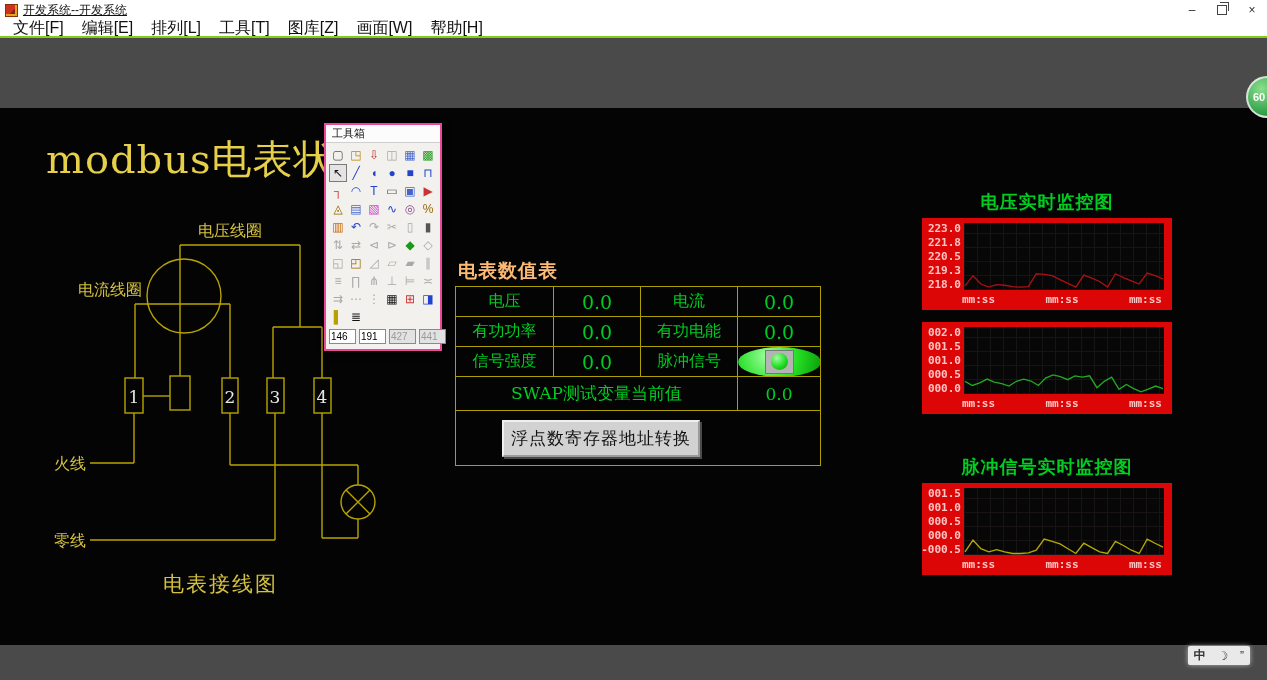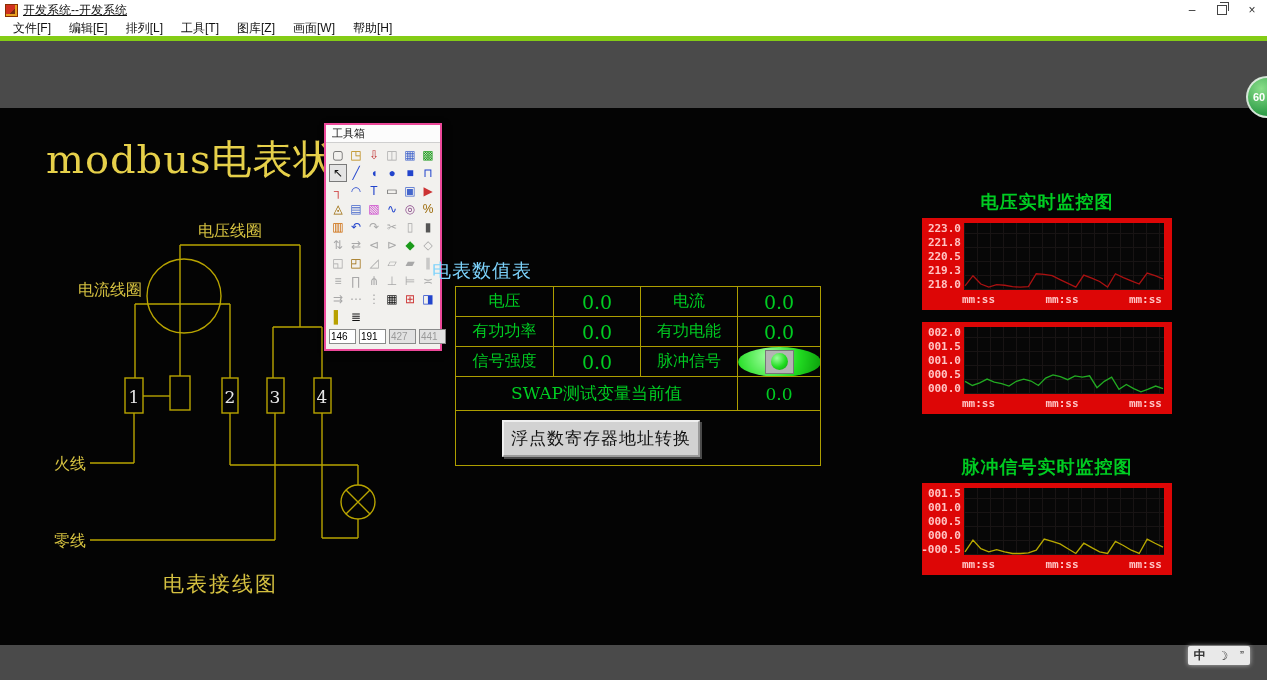"文件[F]" .menubar { border-bottom: 5px solid #84cc16 -> 2px solid #84cc16; font-size: 12px -> 16px }
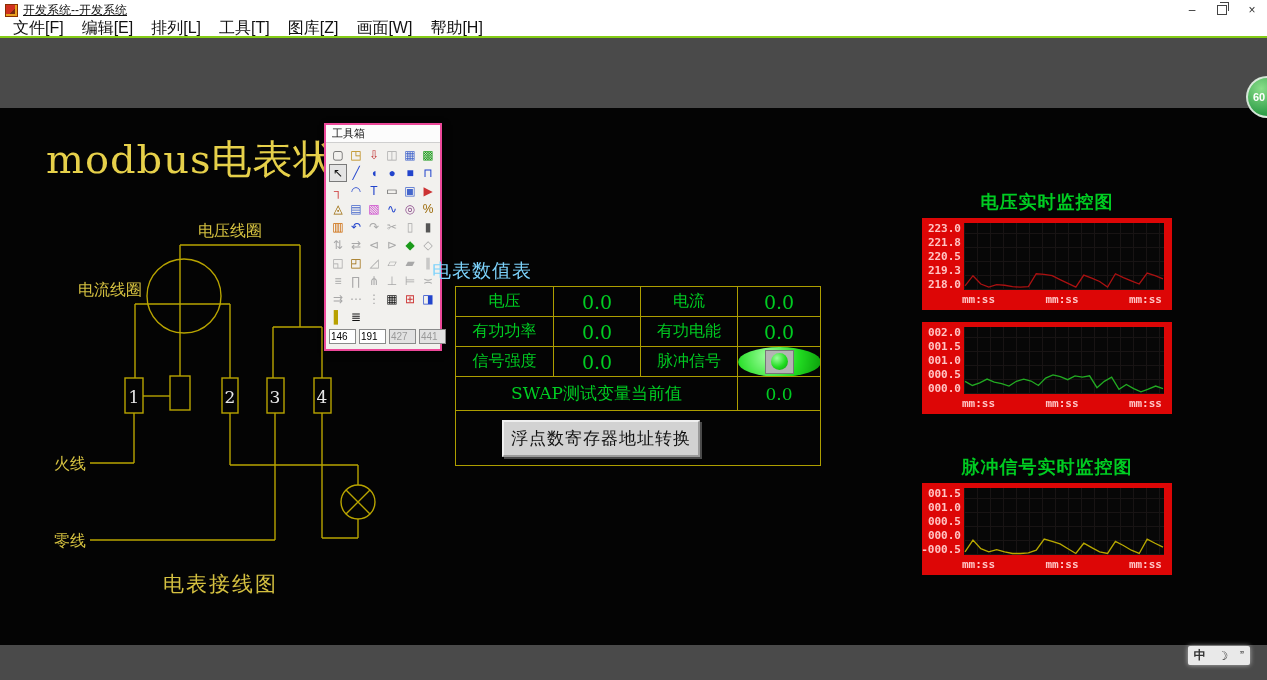"电表数值表" .mt-title { color: #7dd3fc -> #fdba74; font-weight: normal -> bold; left: 432px -> 458px }
